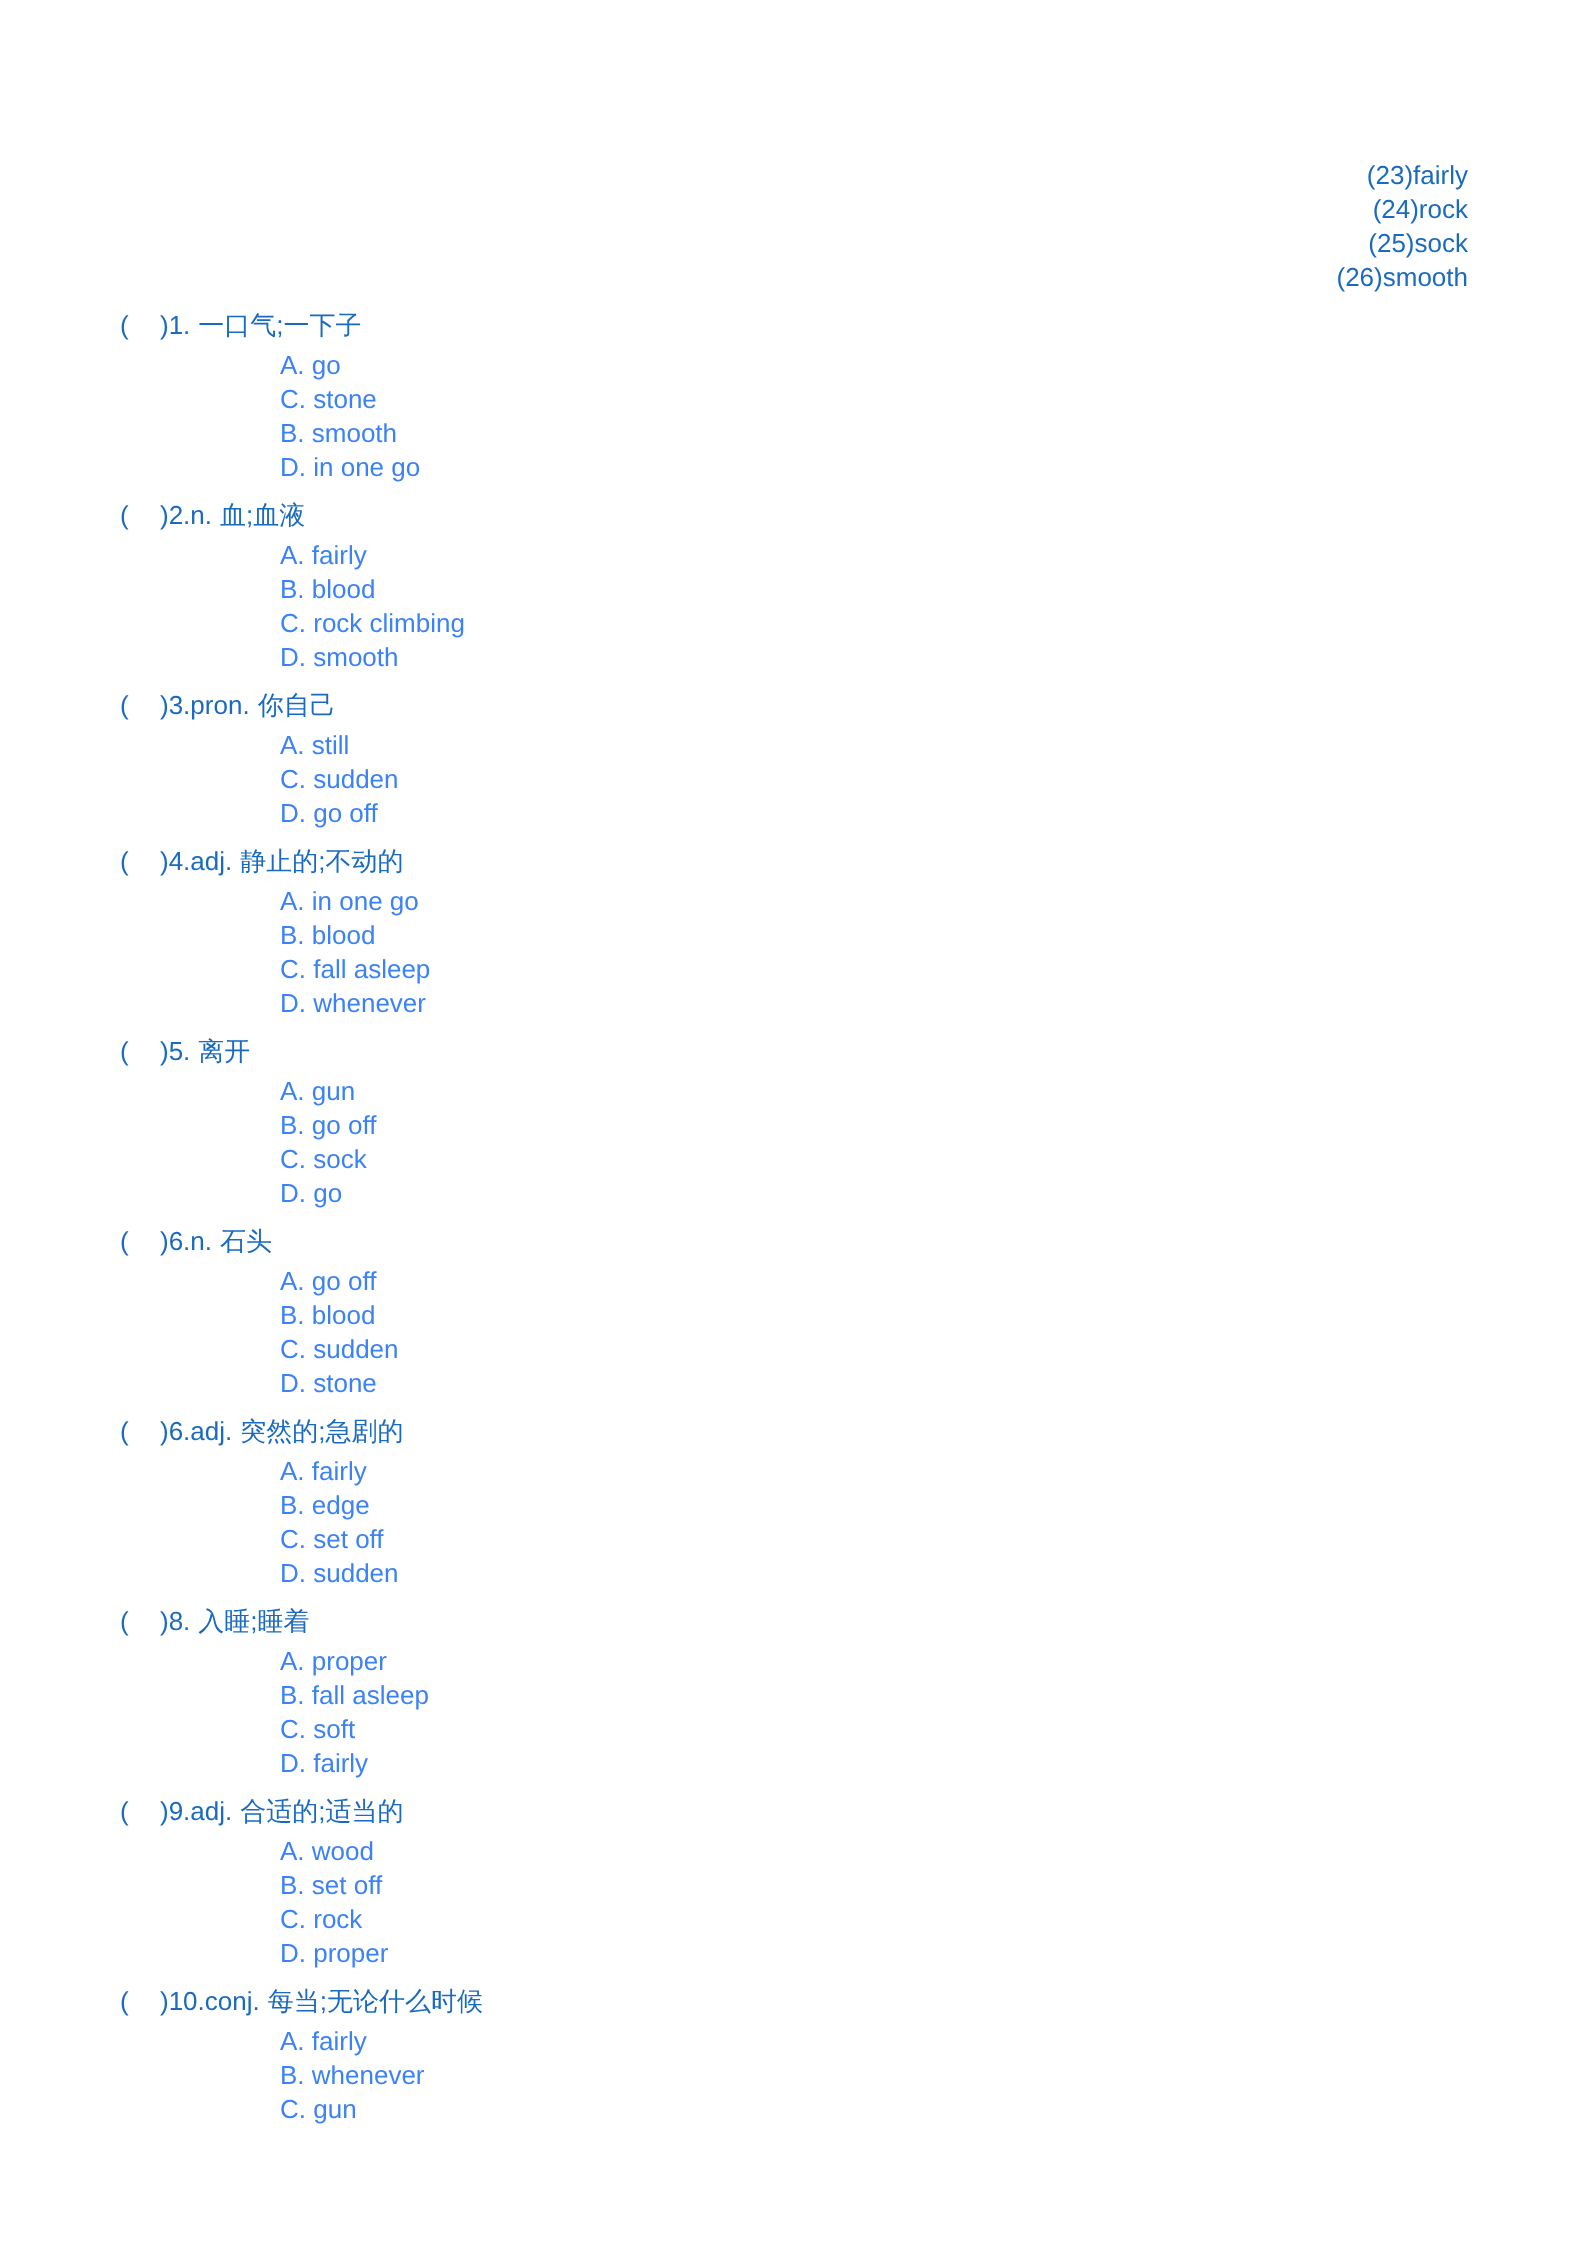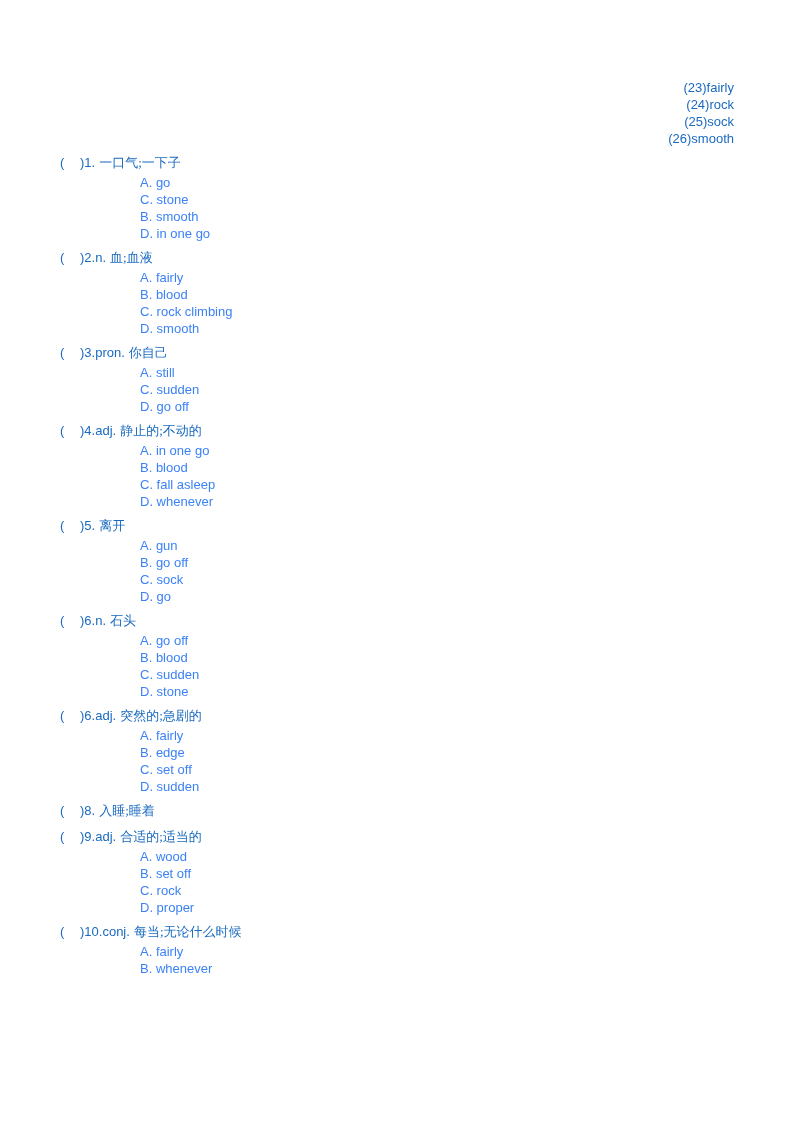"一口气;一下子" .question-text { font-family: Liberation Serif, serif -> none }
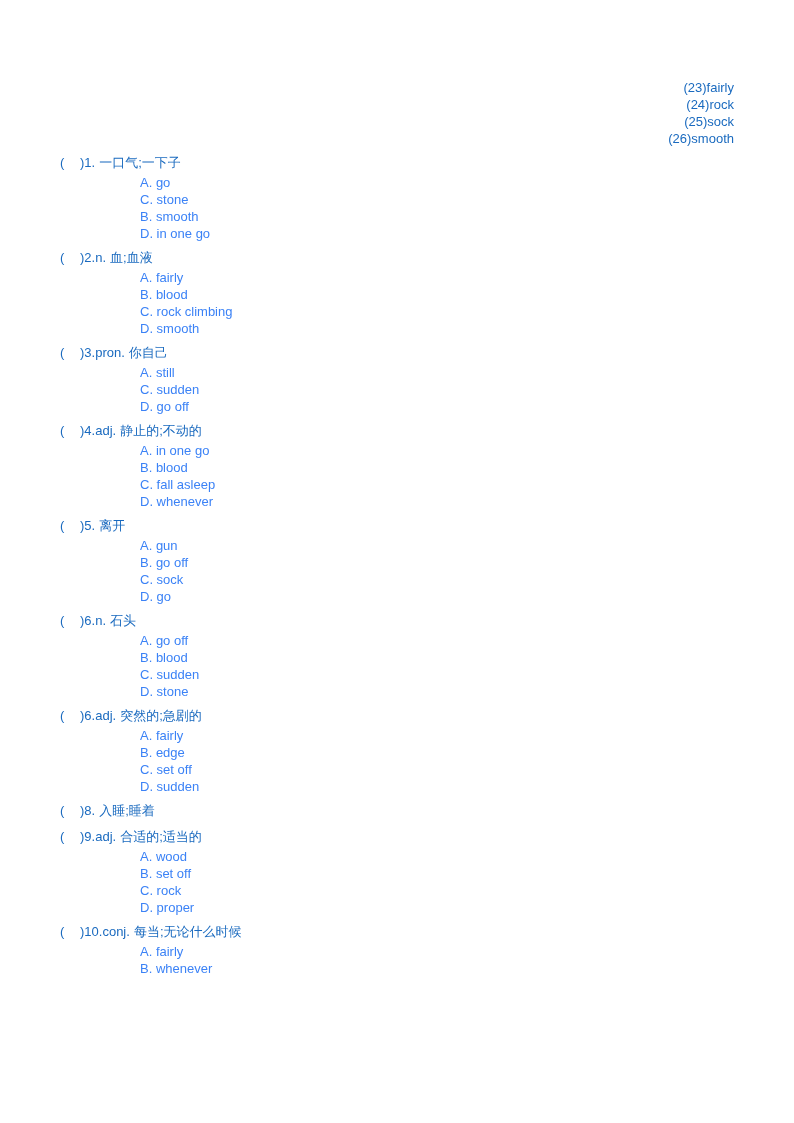"A. proper" div.options { html: none -> <div> <div>A. proper</div> <div>B. fall asleep</div> <div>C. soft</div> <div>D. fairly</div> </div> }
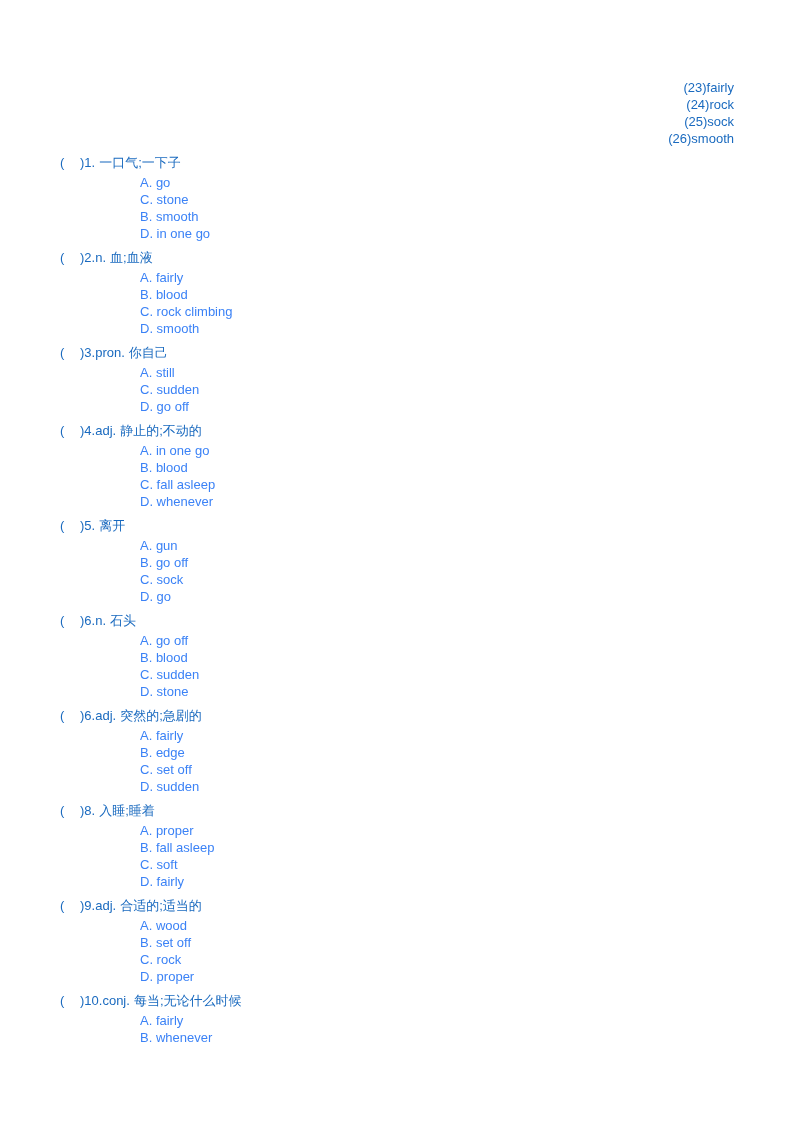"C. gun" div.option { html: none -> <div>C. gun</div> }
